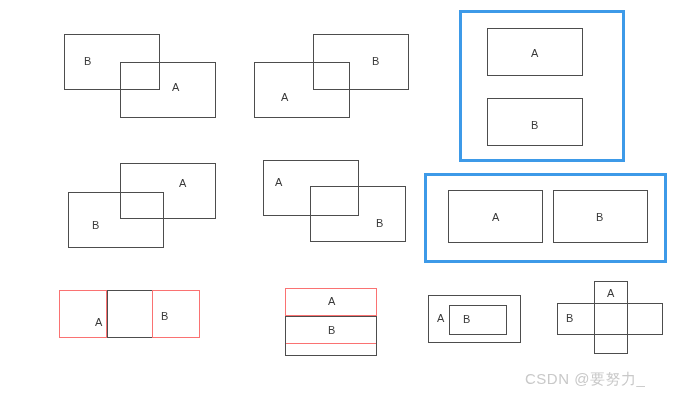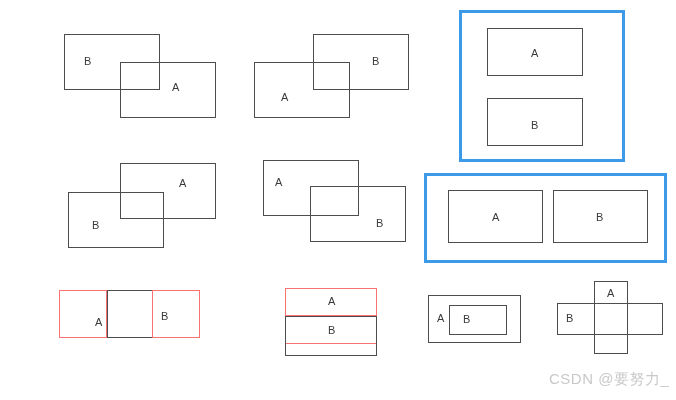"CSDN @要努力_" div.watermark { left: 549px -> 525px }
